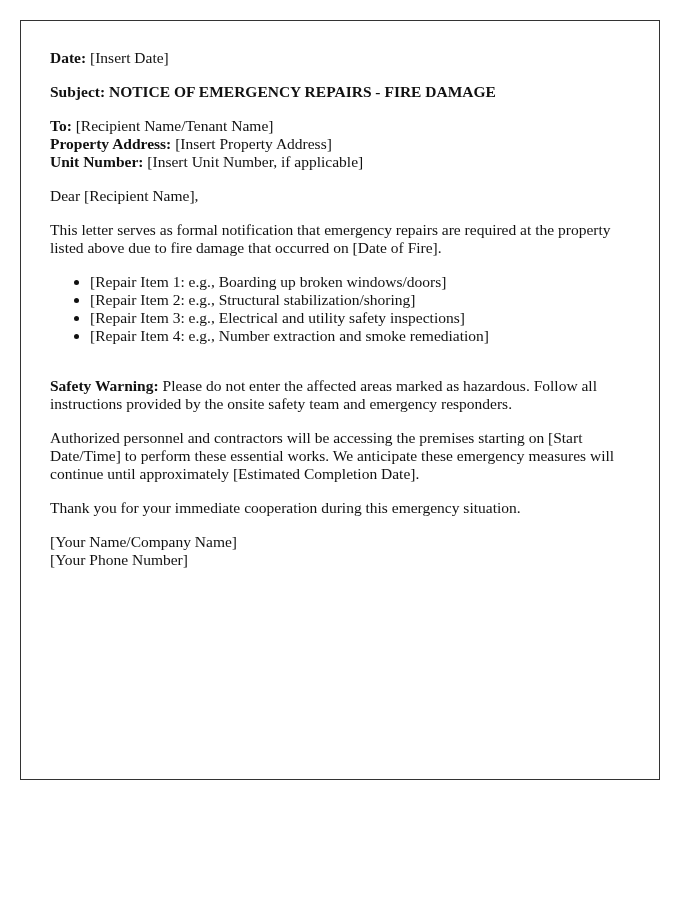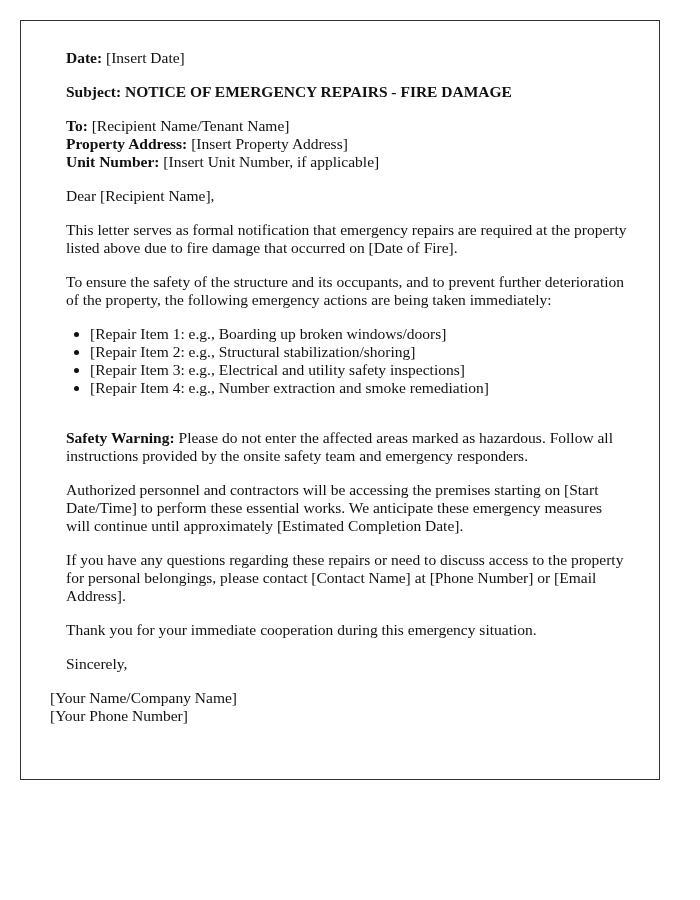"Date: [Insert Date]" .letter p { margin: 0 0 16px 16px -> 0 0 16px 0 }
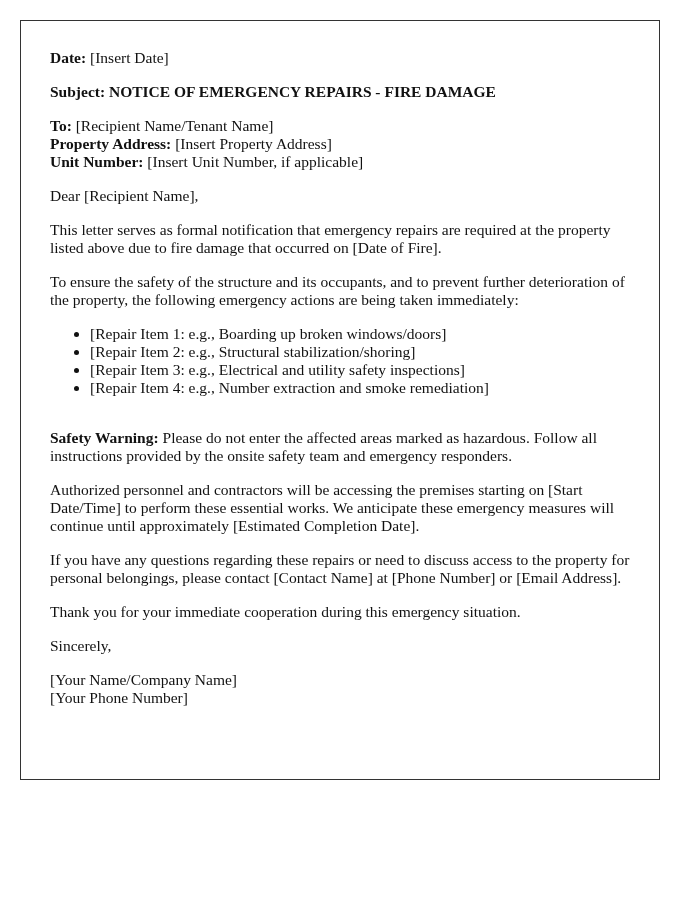"To ensure the safety of" p { html: <p>To ensure the safety of the structure and its occupants, and to prevent further deterioration of the property, the following emergency actions are being taken immediately:</p> -> none }
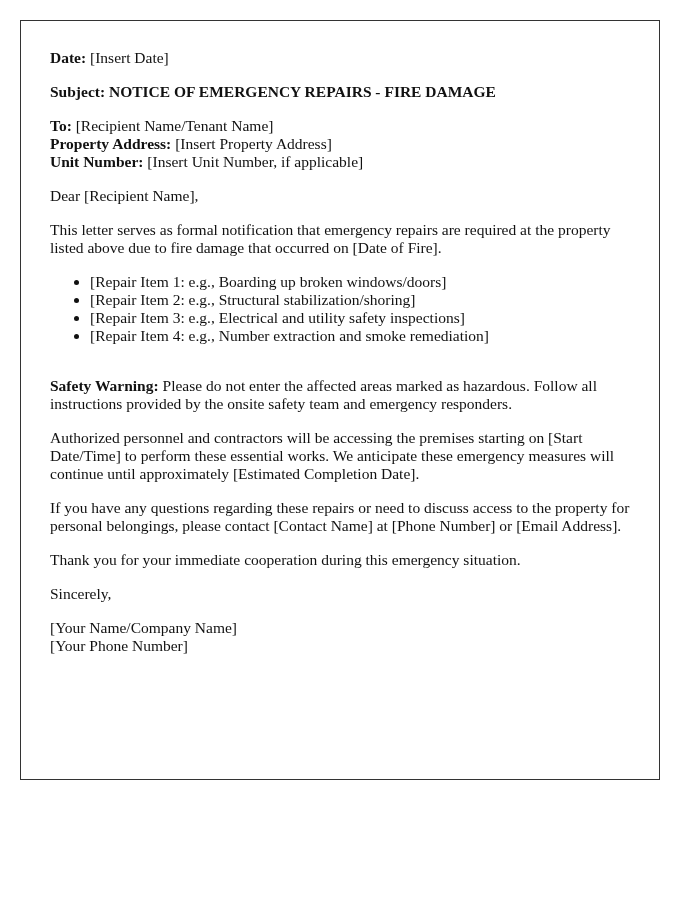"If you have any questions" p { html: <p>If you have any questions regarding these repairs or need to discuss access to the property for personal belongings, please contact [Contact Name] at [Phone Number] or [Email Address].</p> -> none }
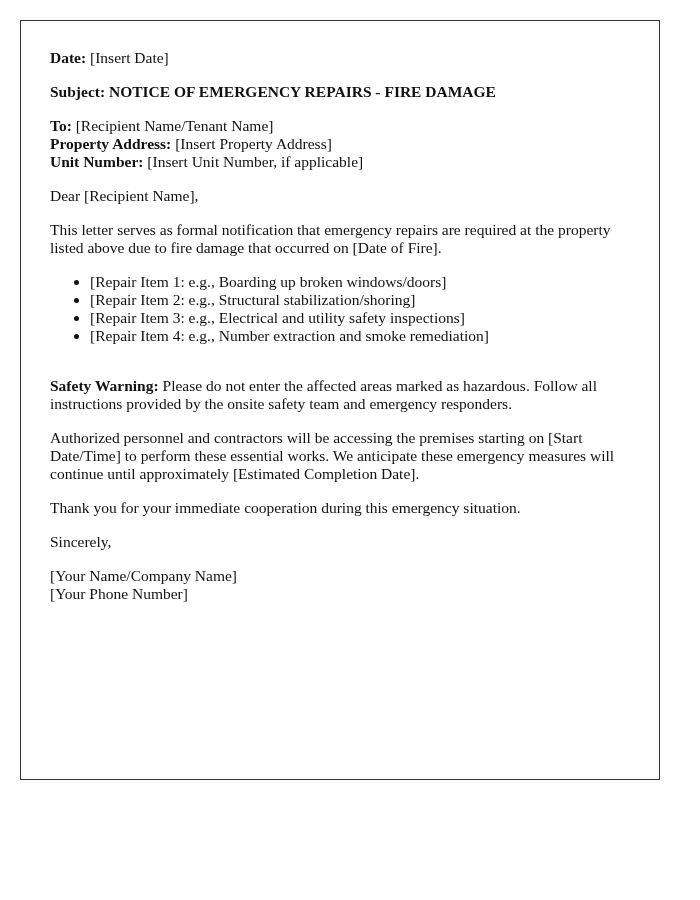"Sincerely," p { html: <p>Sincerely,</p> -> none }
